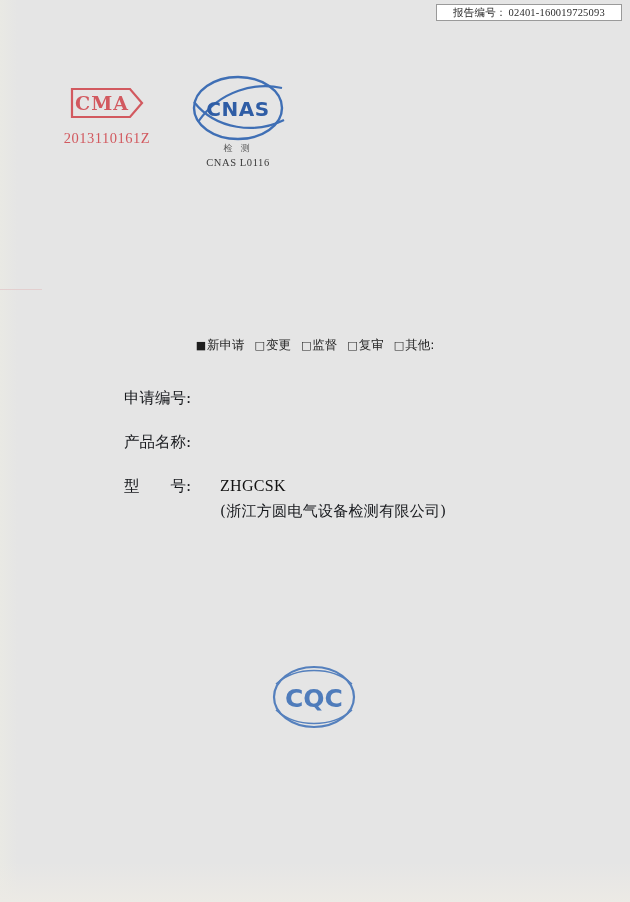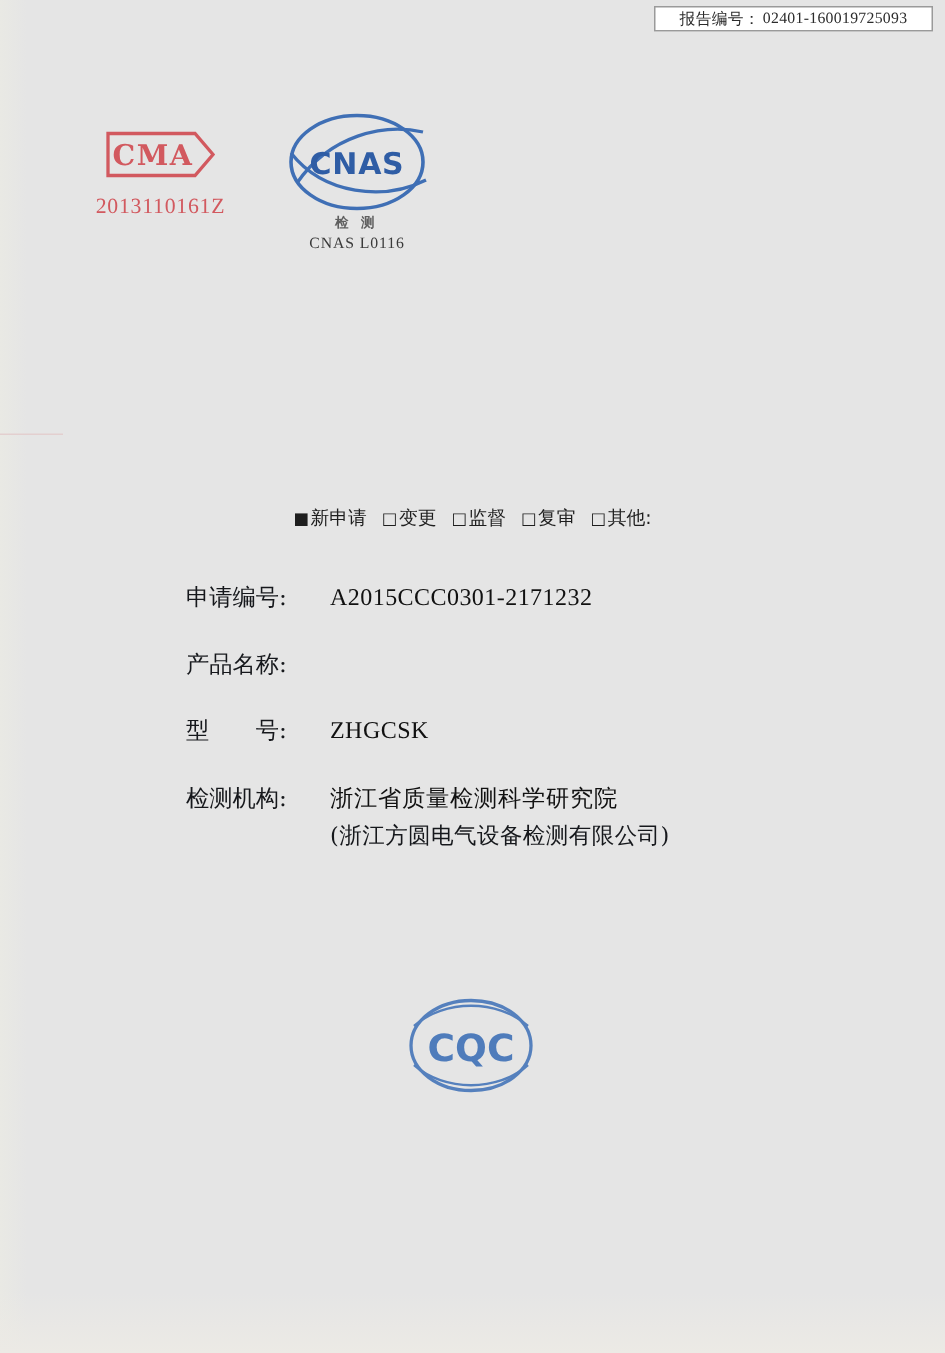"检 测" .cnas-sub { font-weight: bold -> none }
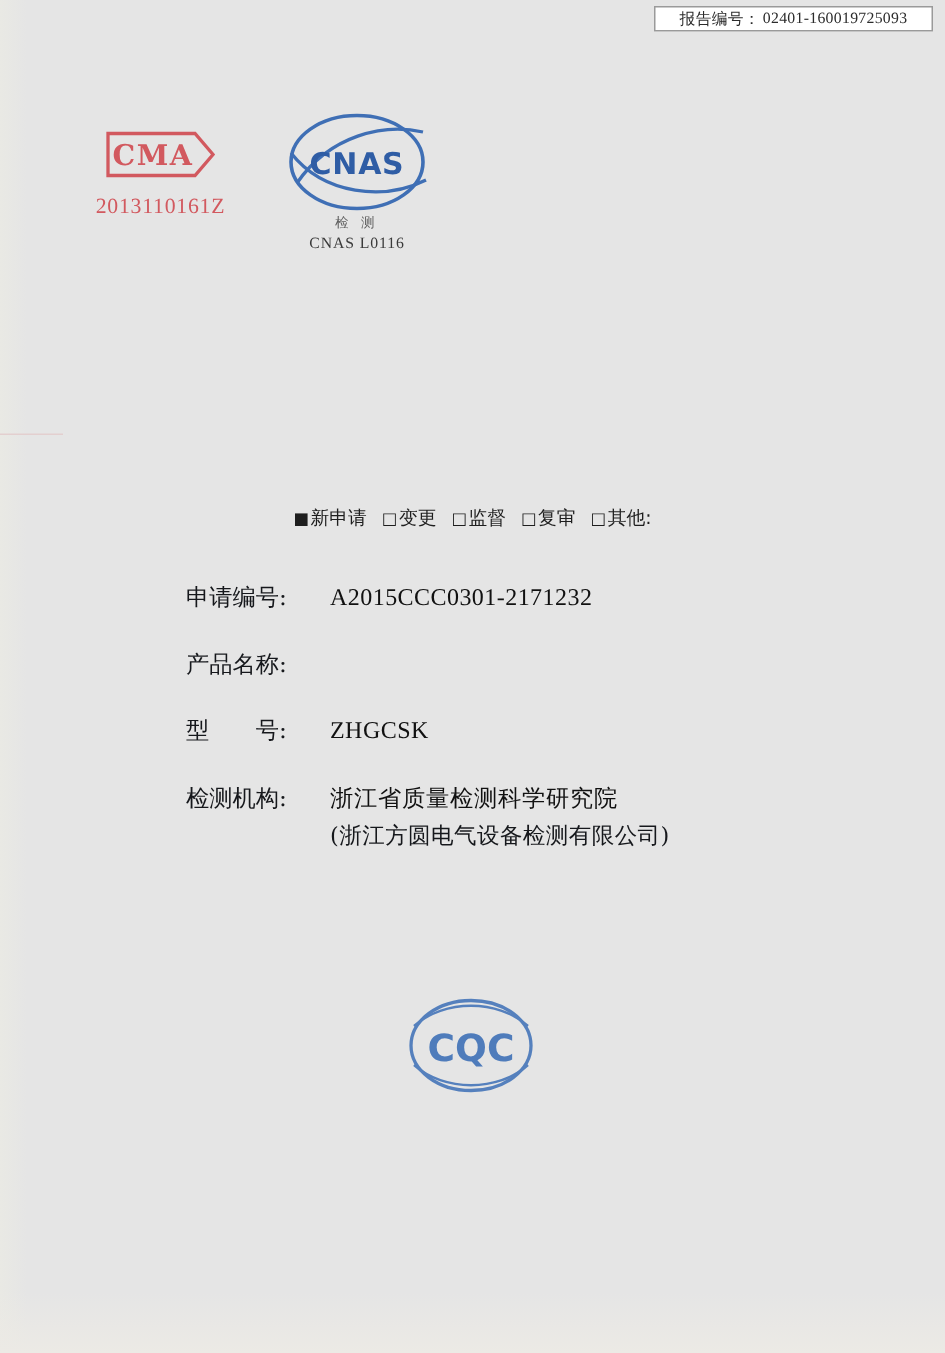"A2015CCC0301-2171232" span.field-value { html: <span>A2015CCC0301-2171232</span> -> none }
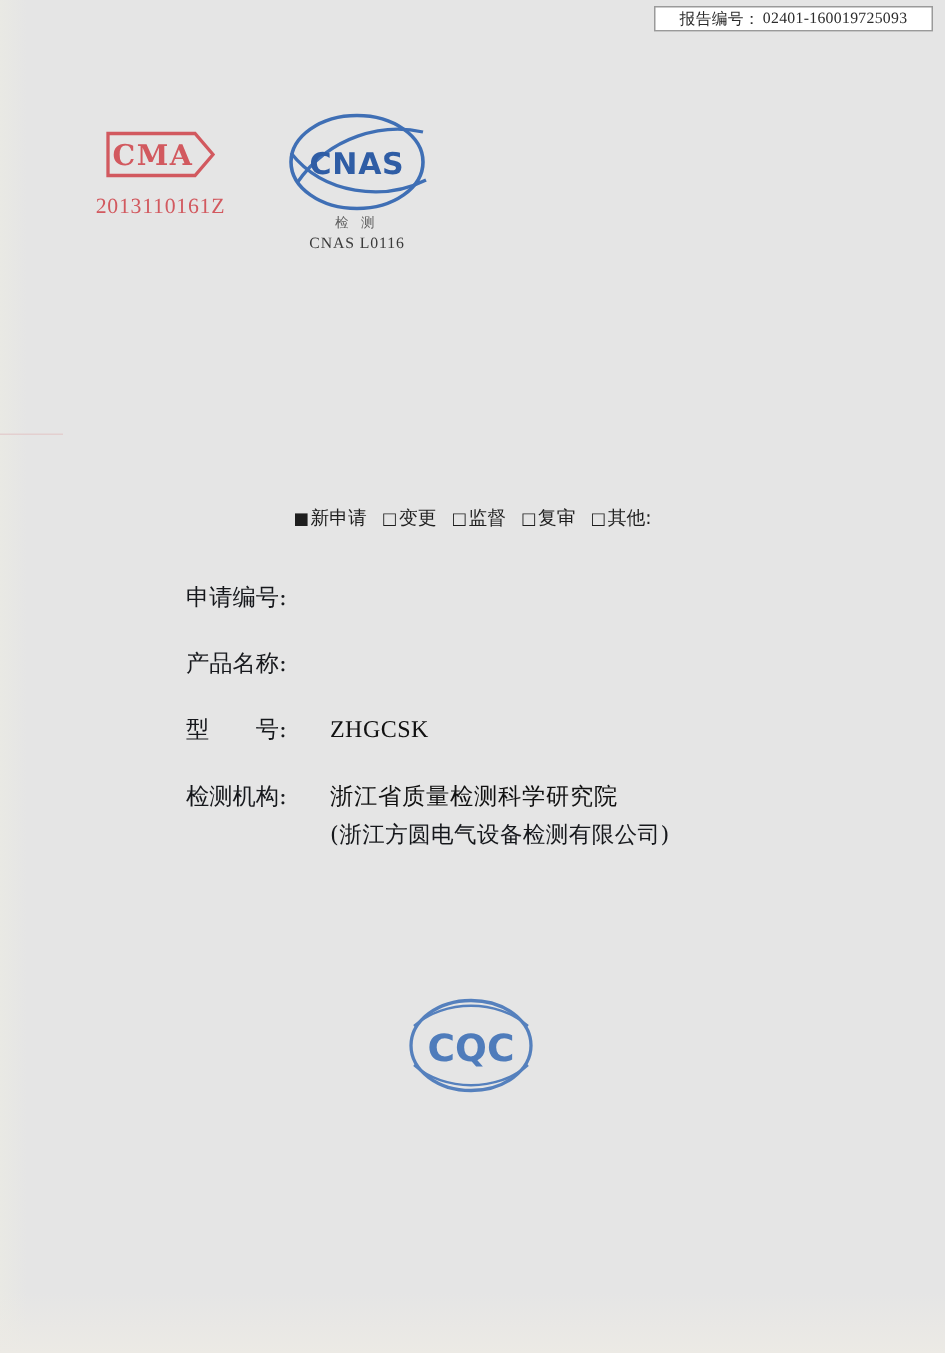"检测机构:" div.field-row { html: <div> <span>检测机构:</span> <span>浙江省质量检测科学研究院</span> </div> -> none }
